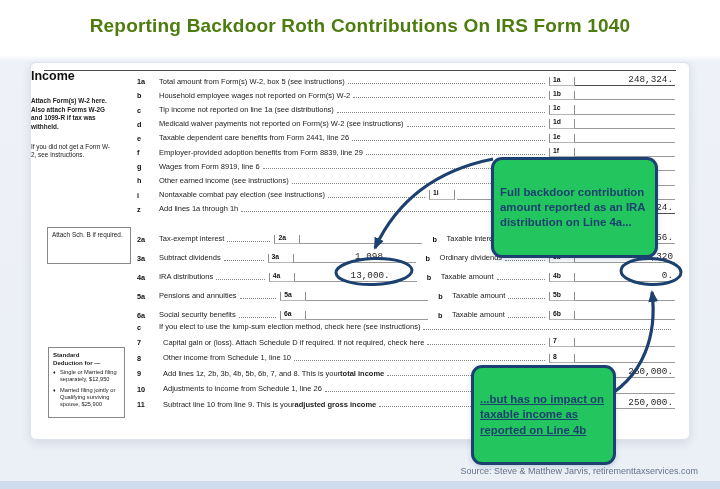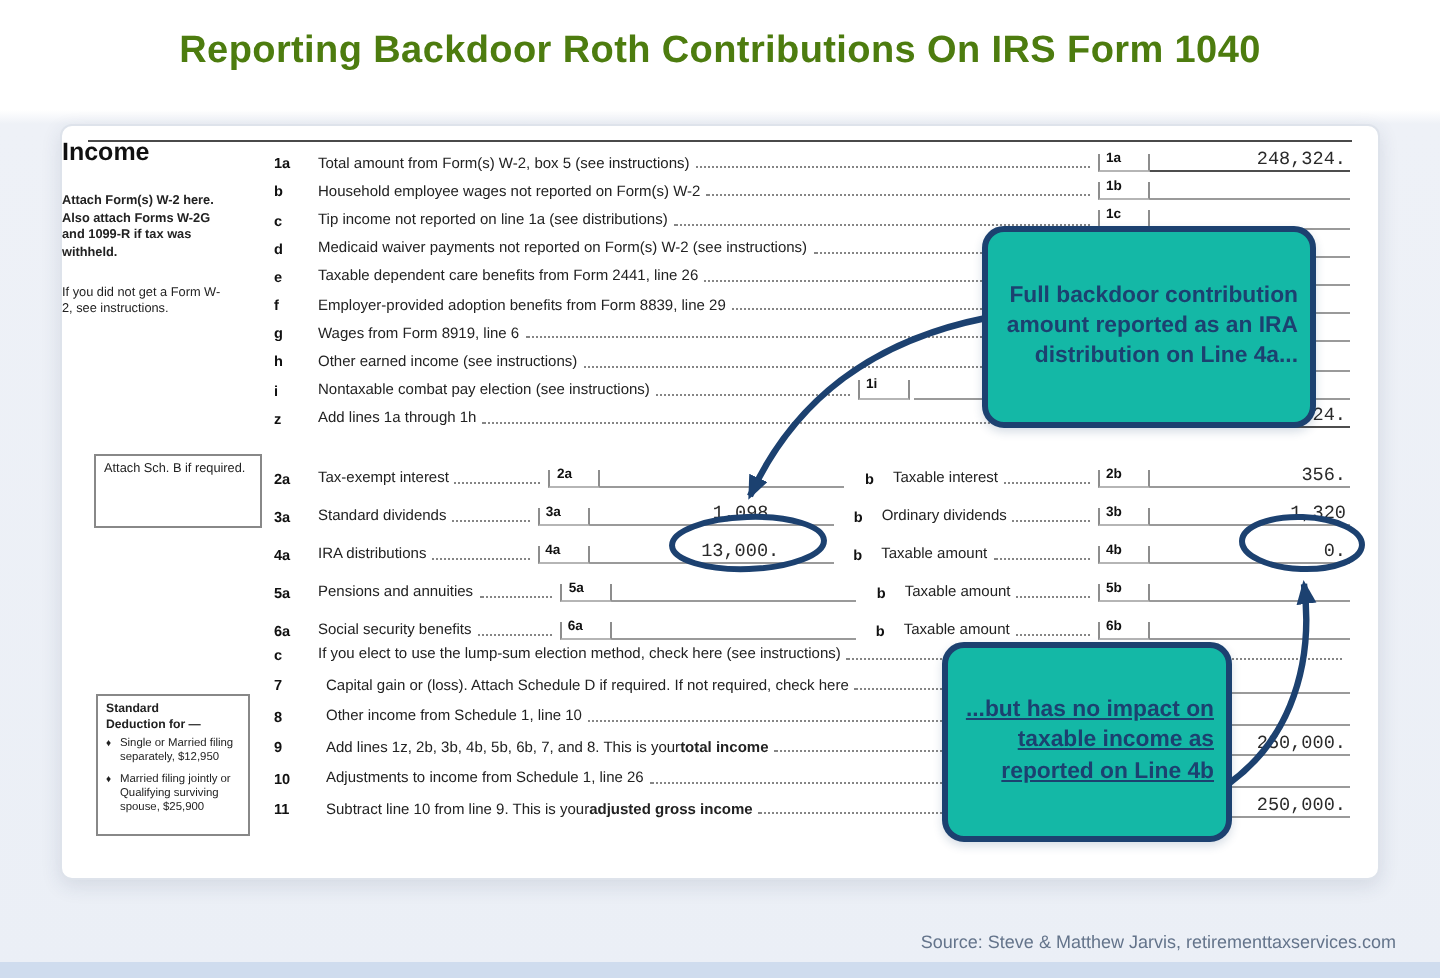"Full backdoor contribution amount" .callout { background: #14b8a6 -> #22c55e; margin-top: none -> 44px; text-align: right -> left }
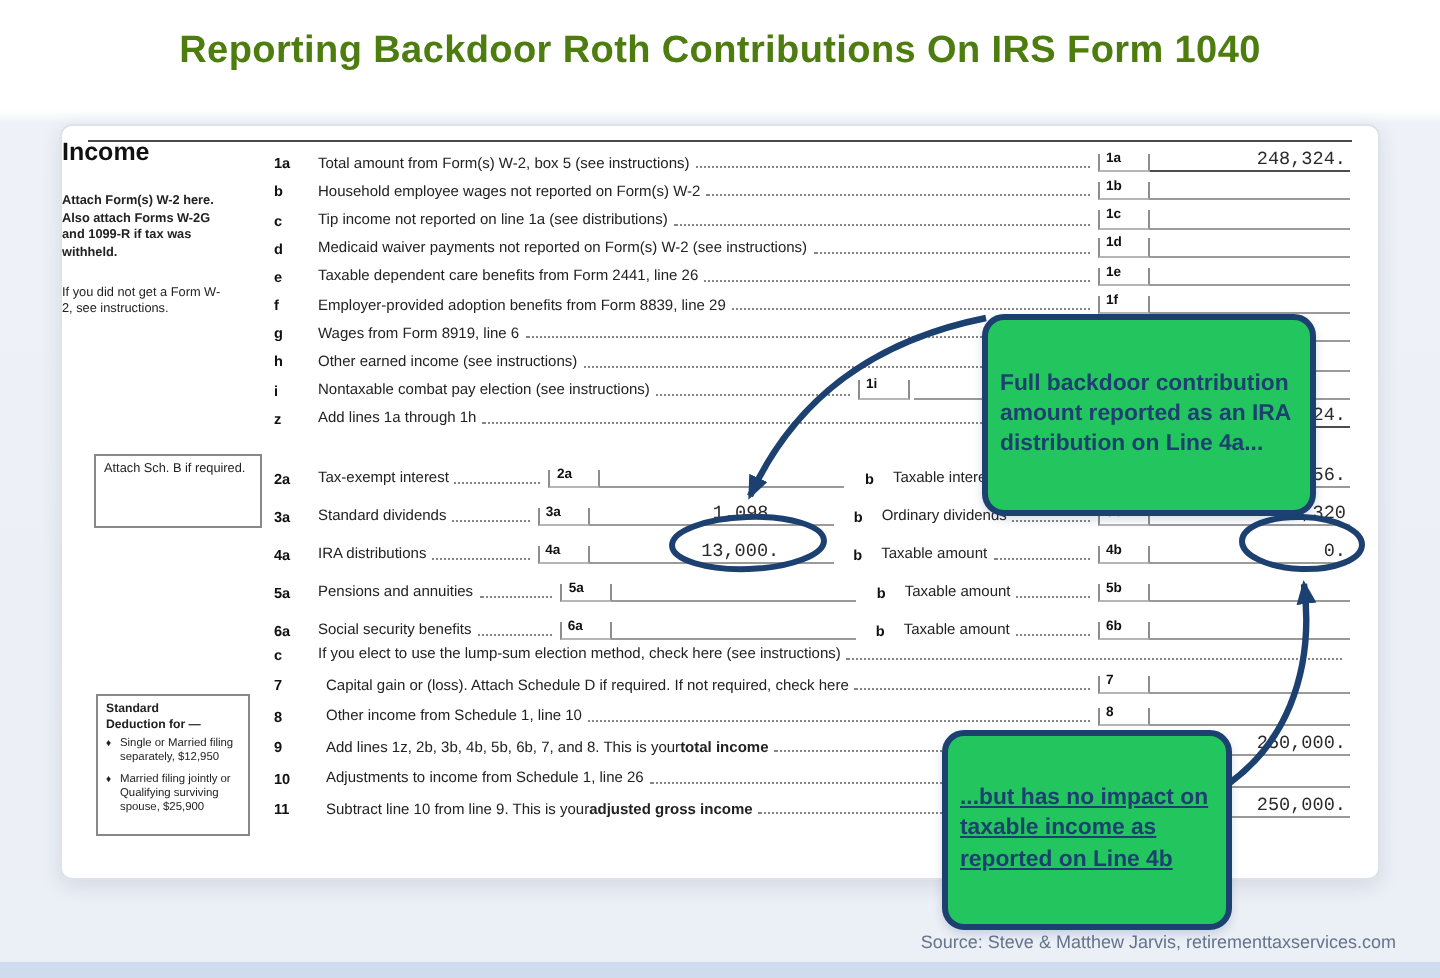"Standard dividends" span.desc { text: Standard -> Subtract }
